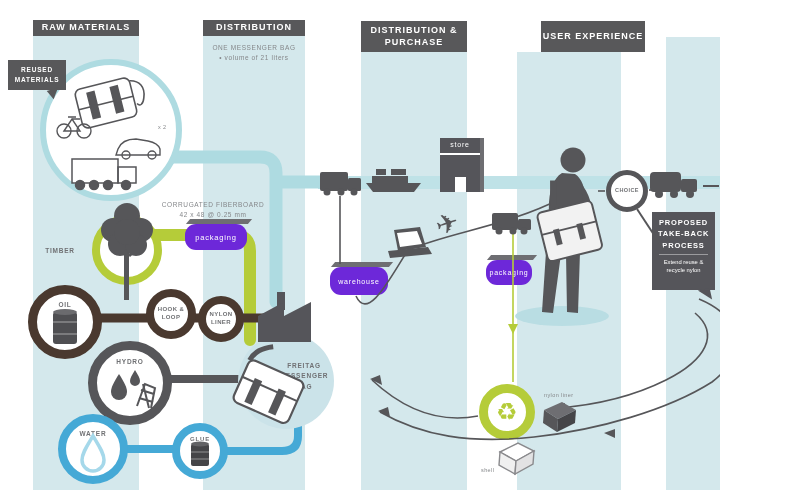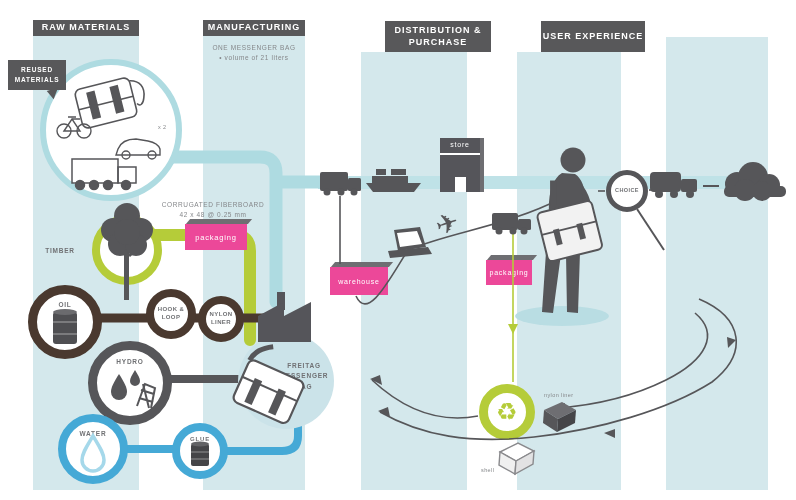"RAW MATERIALS" #stage { width: 796px -> 720px }
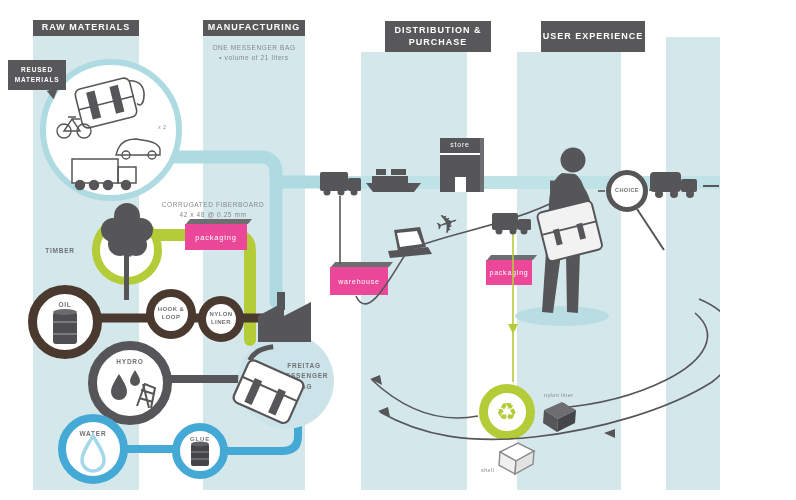"MANUFACTURING" span { text: MANUFACTURING -> DISTRIBUTION }
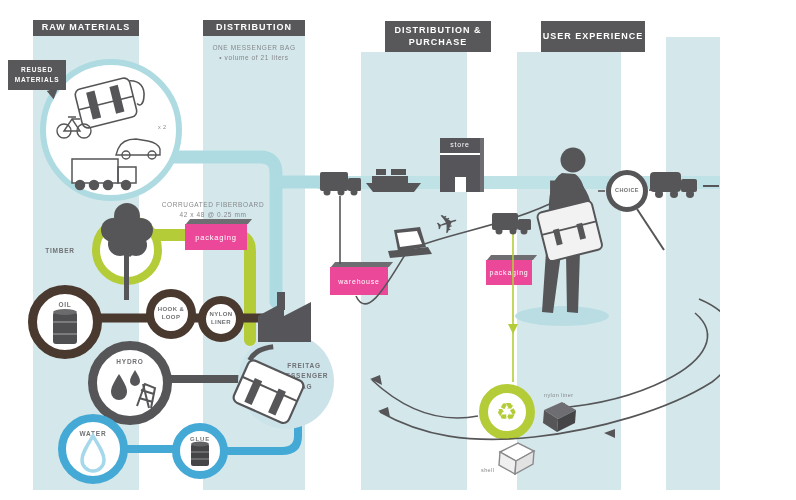"DISTRIBUTION & PURCHASE" div.hdr { margin-left: 24px -> none }
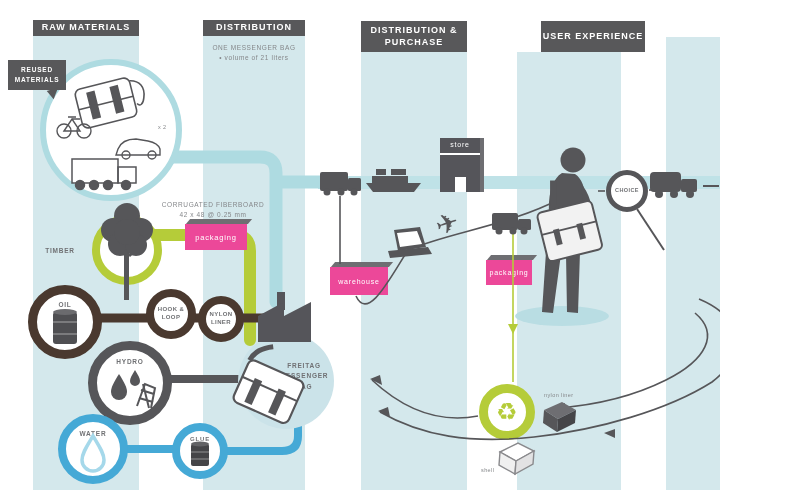"PROPOSED TAKE-BACK PROCESS" div.takeback { html: none -> <div> <div>PROPOSED TAKE-BACK PROCESS</div> <div></div> <div>Extend reuse &amp; recycle nylon</div> </div> }
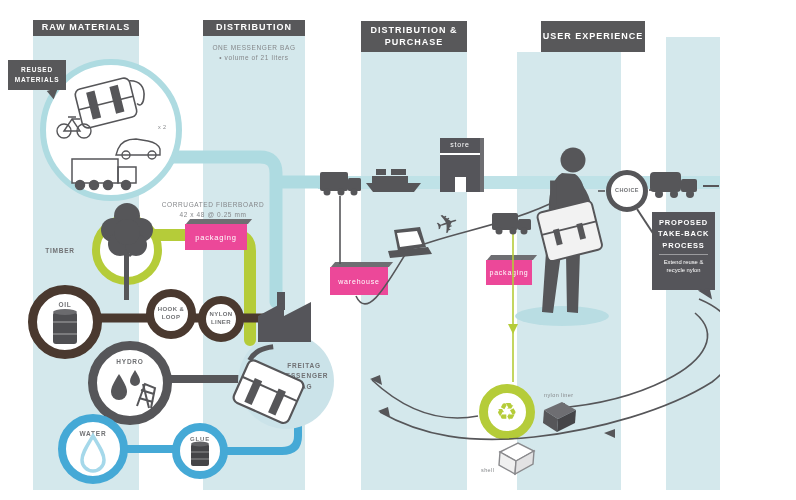"packaging" .cube { background: #ec4899 -> #6d28d9; border-radius: none -> 11px }
